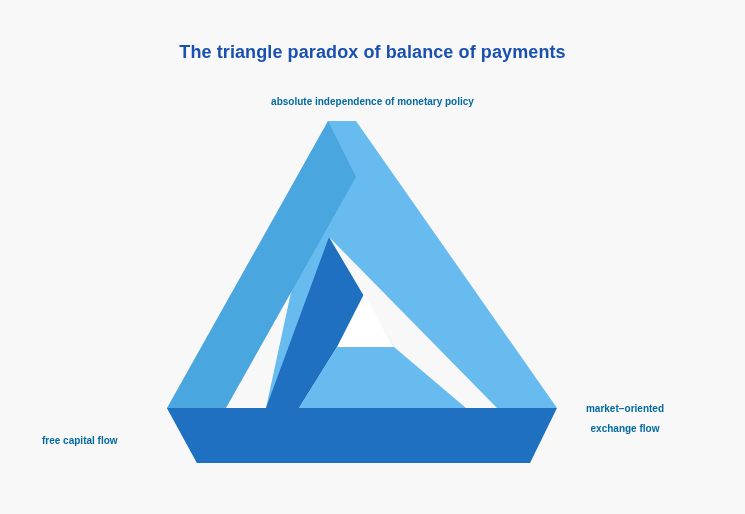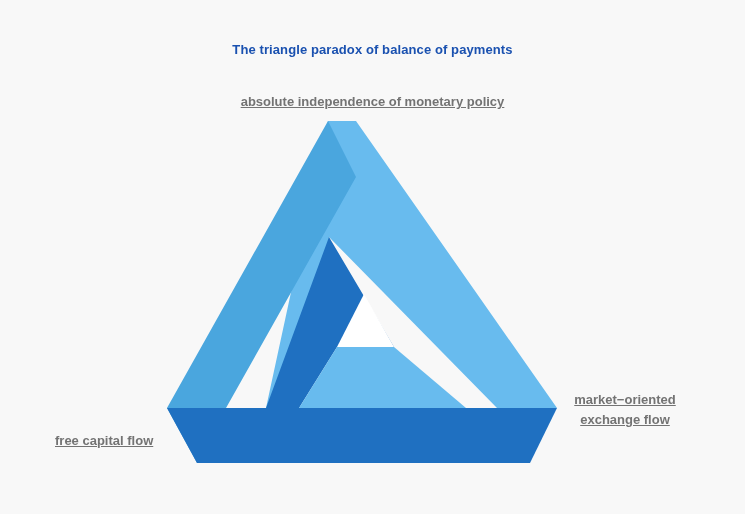"The triangle paradox of balance" .chart-title { font-size: 13px -> 18px }
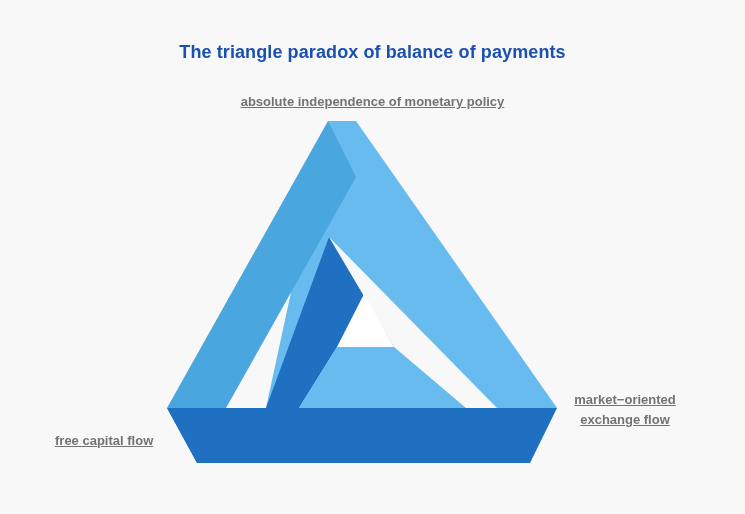"absolute independence of monetary policy" .node-label { color: #737373 -> #0369a1; font-size: 13px -> 10px; text-decoration: underline -> none }
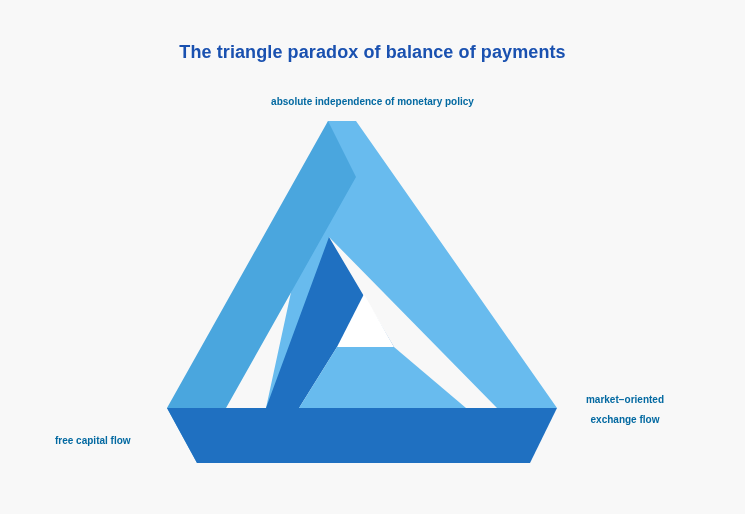"market−oriented" .label-right { top: 390px -> 399px }
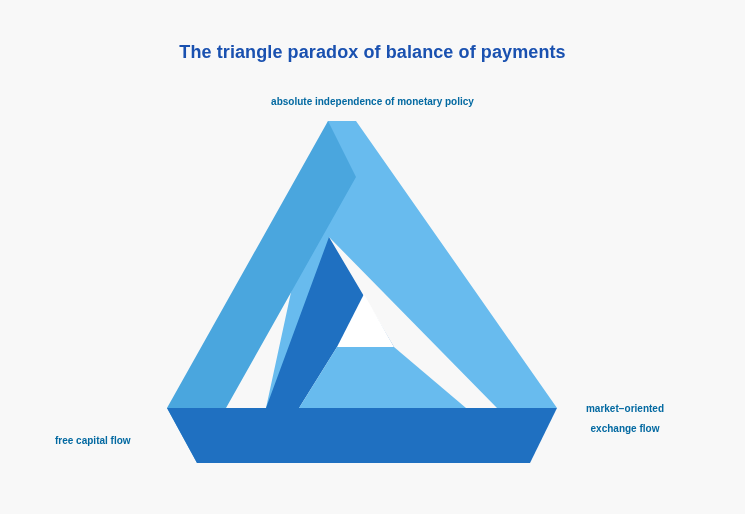"free capital flow" .label-left { margin-left: 13px -> none }
